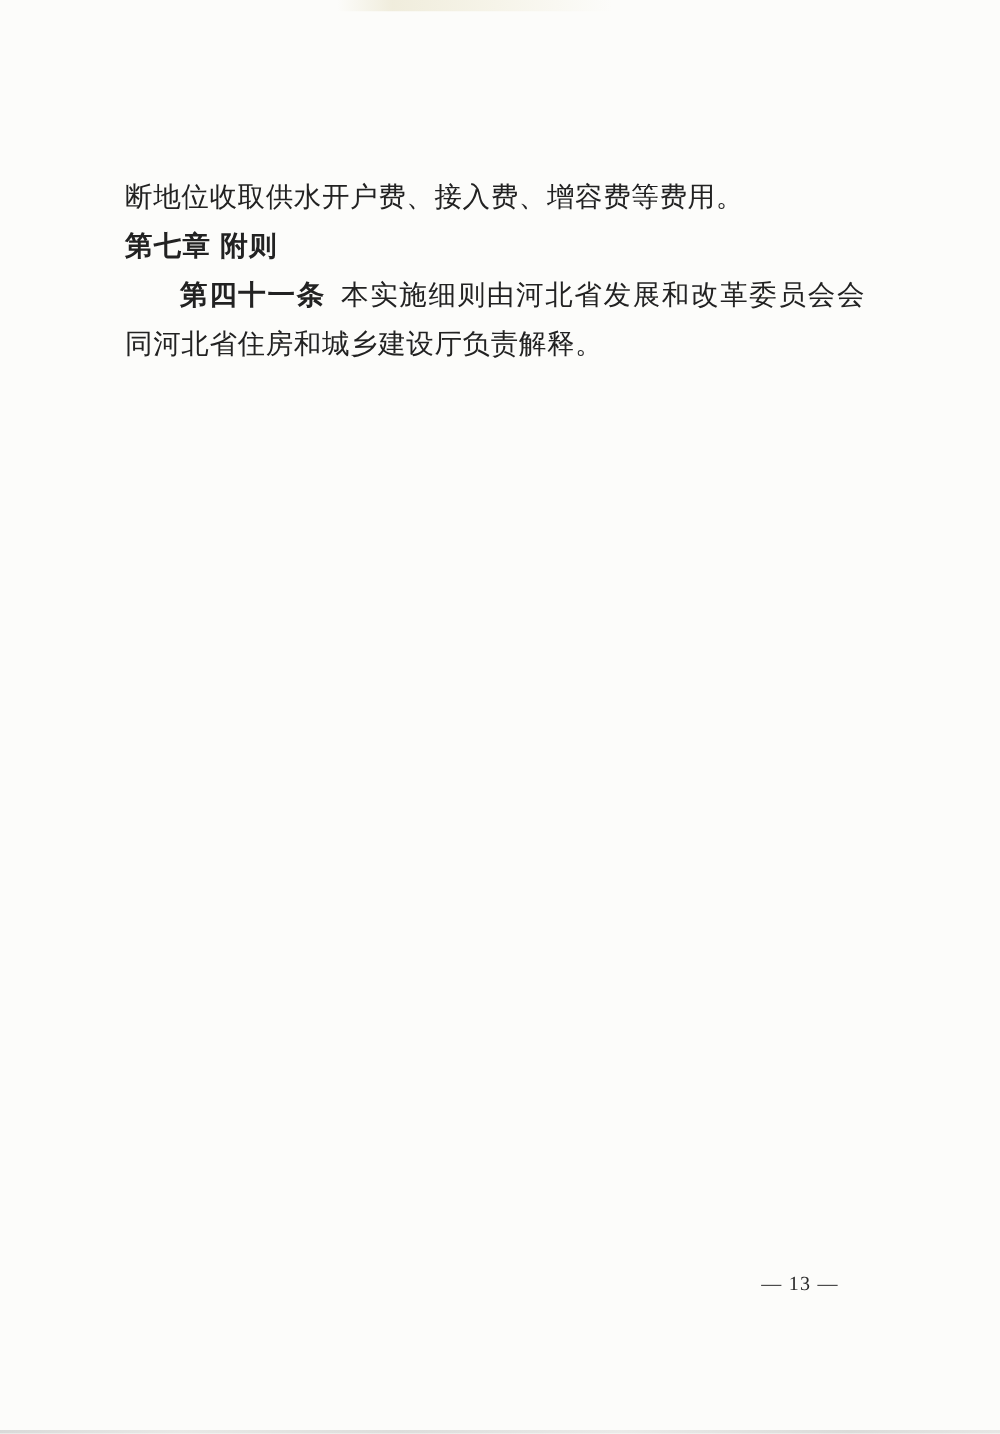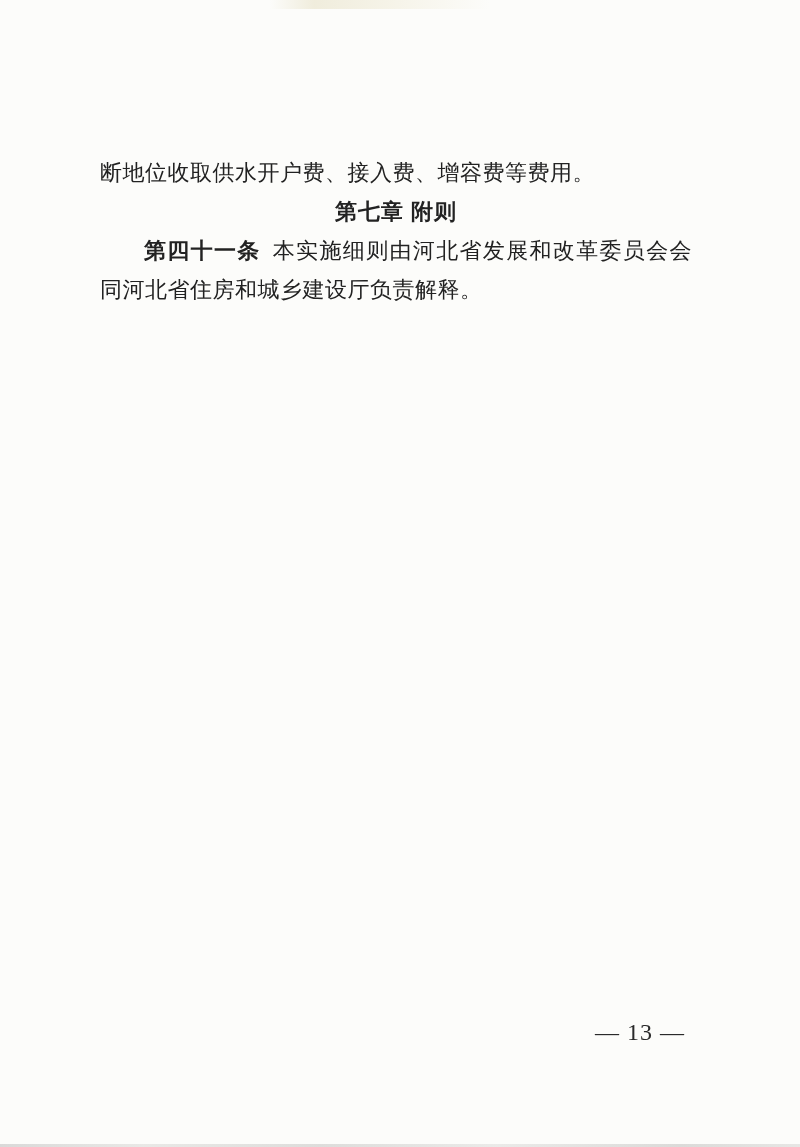"断地位收取供水开户费、接入费、增容费等费用。" .content { top: 153px -> 138px }
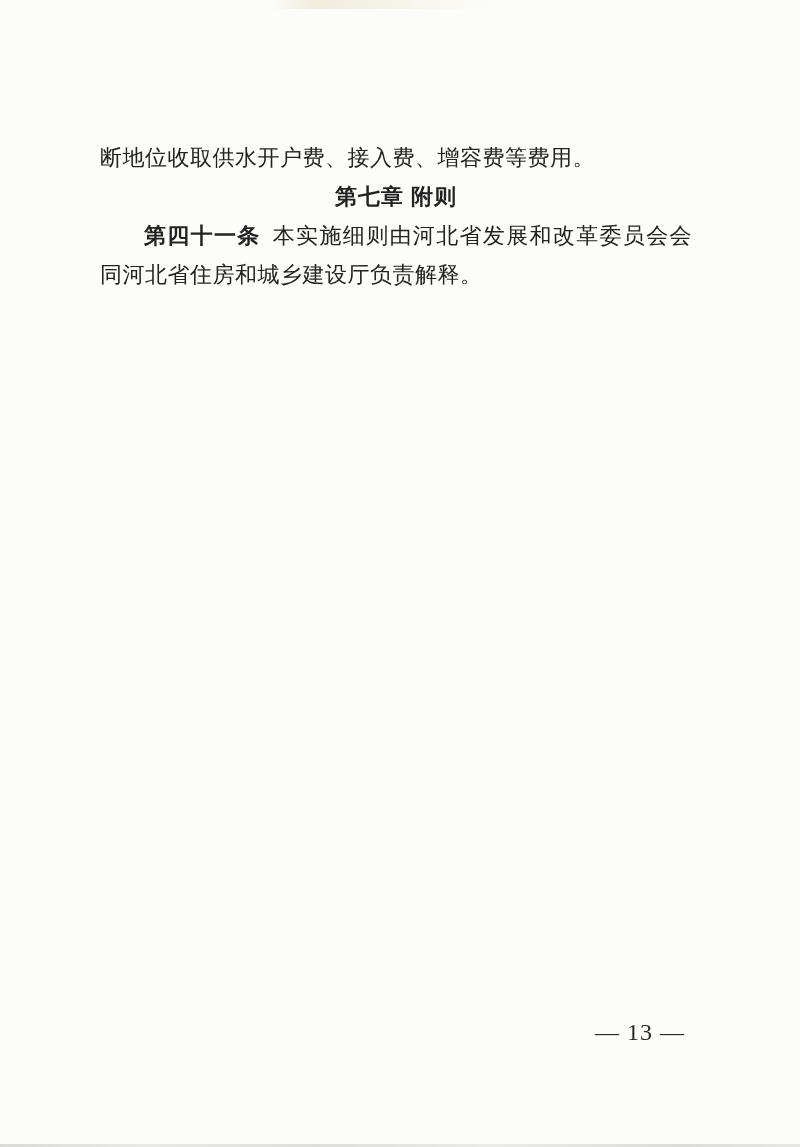"第七章 附则" .chapter-heading { text-align: center -> none }
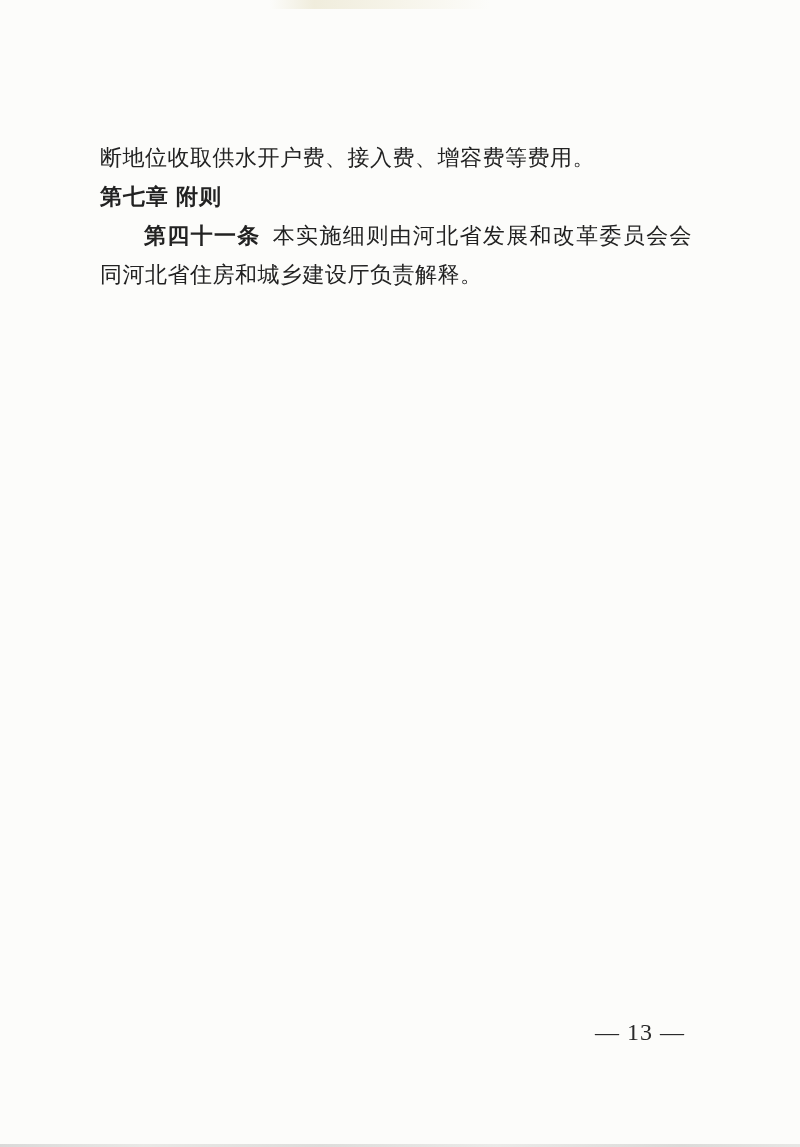"— 13 —" .page-number { font-size: 24px -> 16px }
